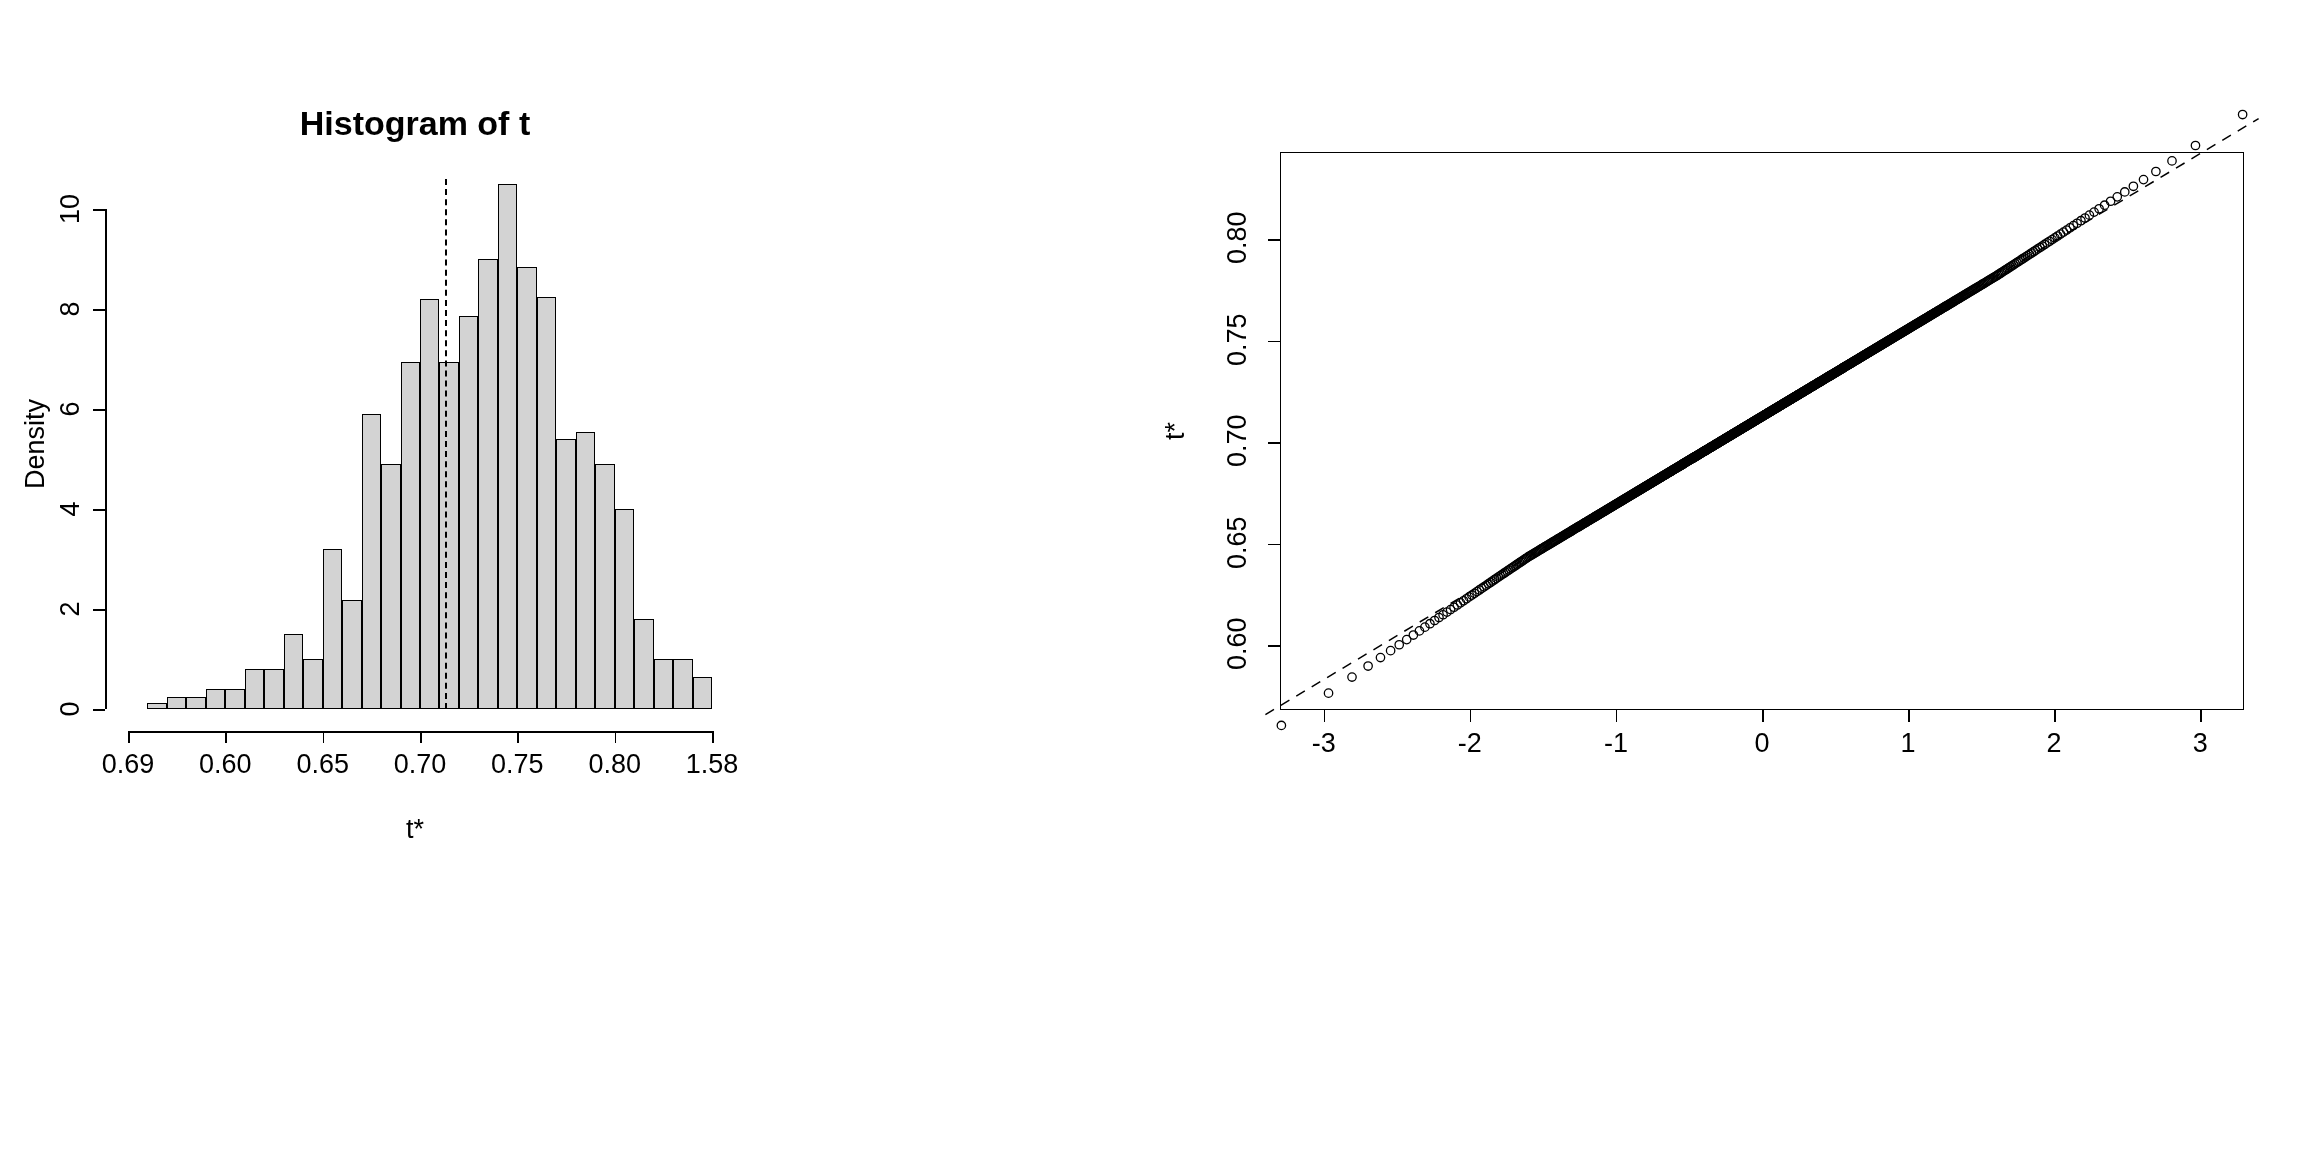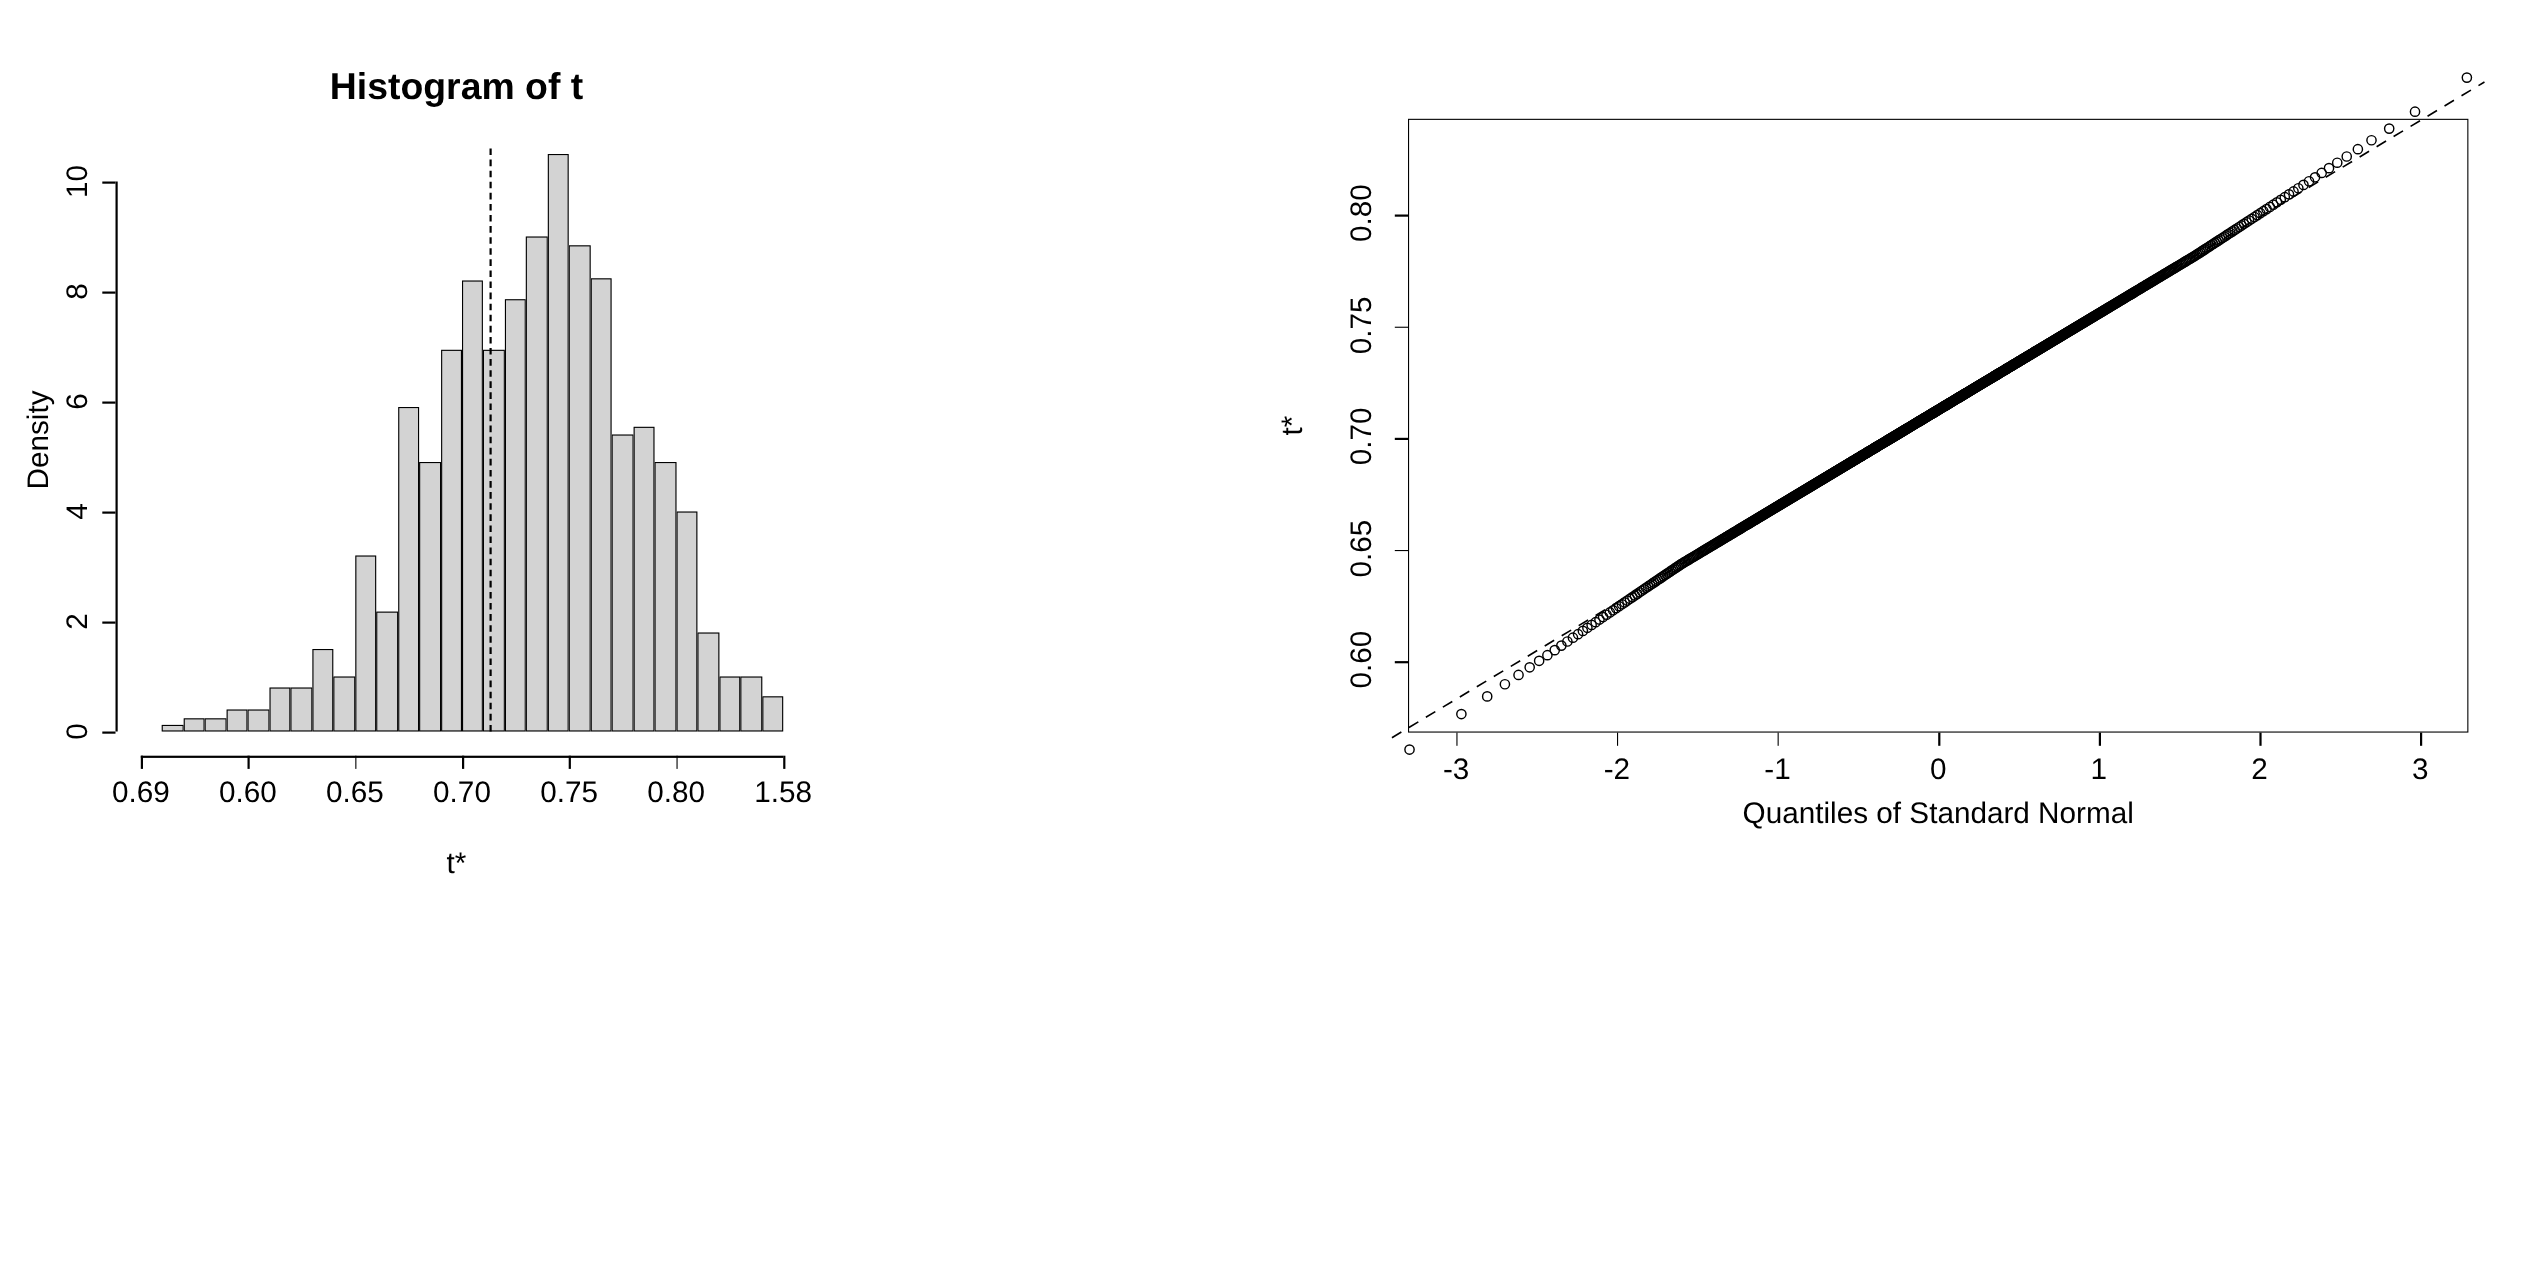"Histogram of t" .figure { margin-top: none -> 44px }
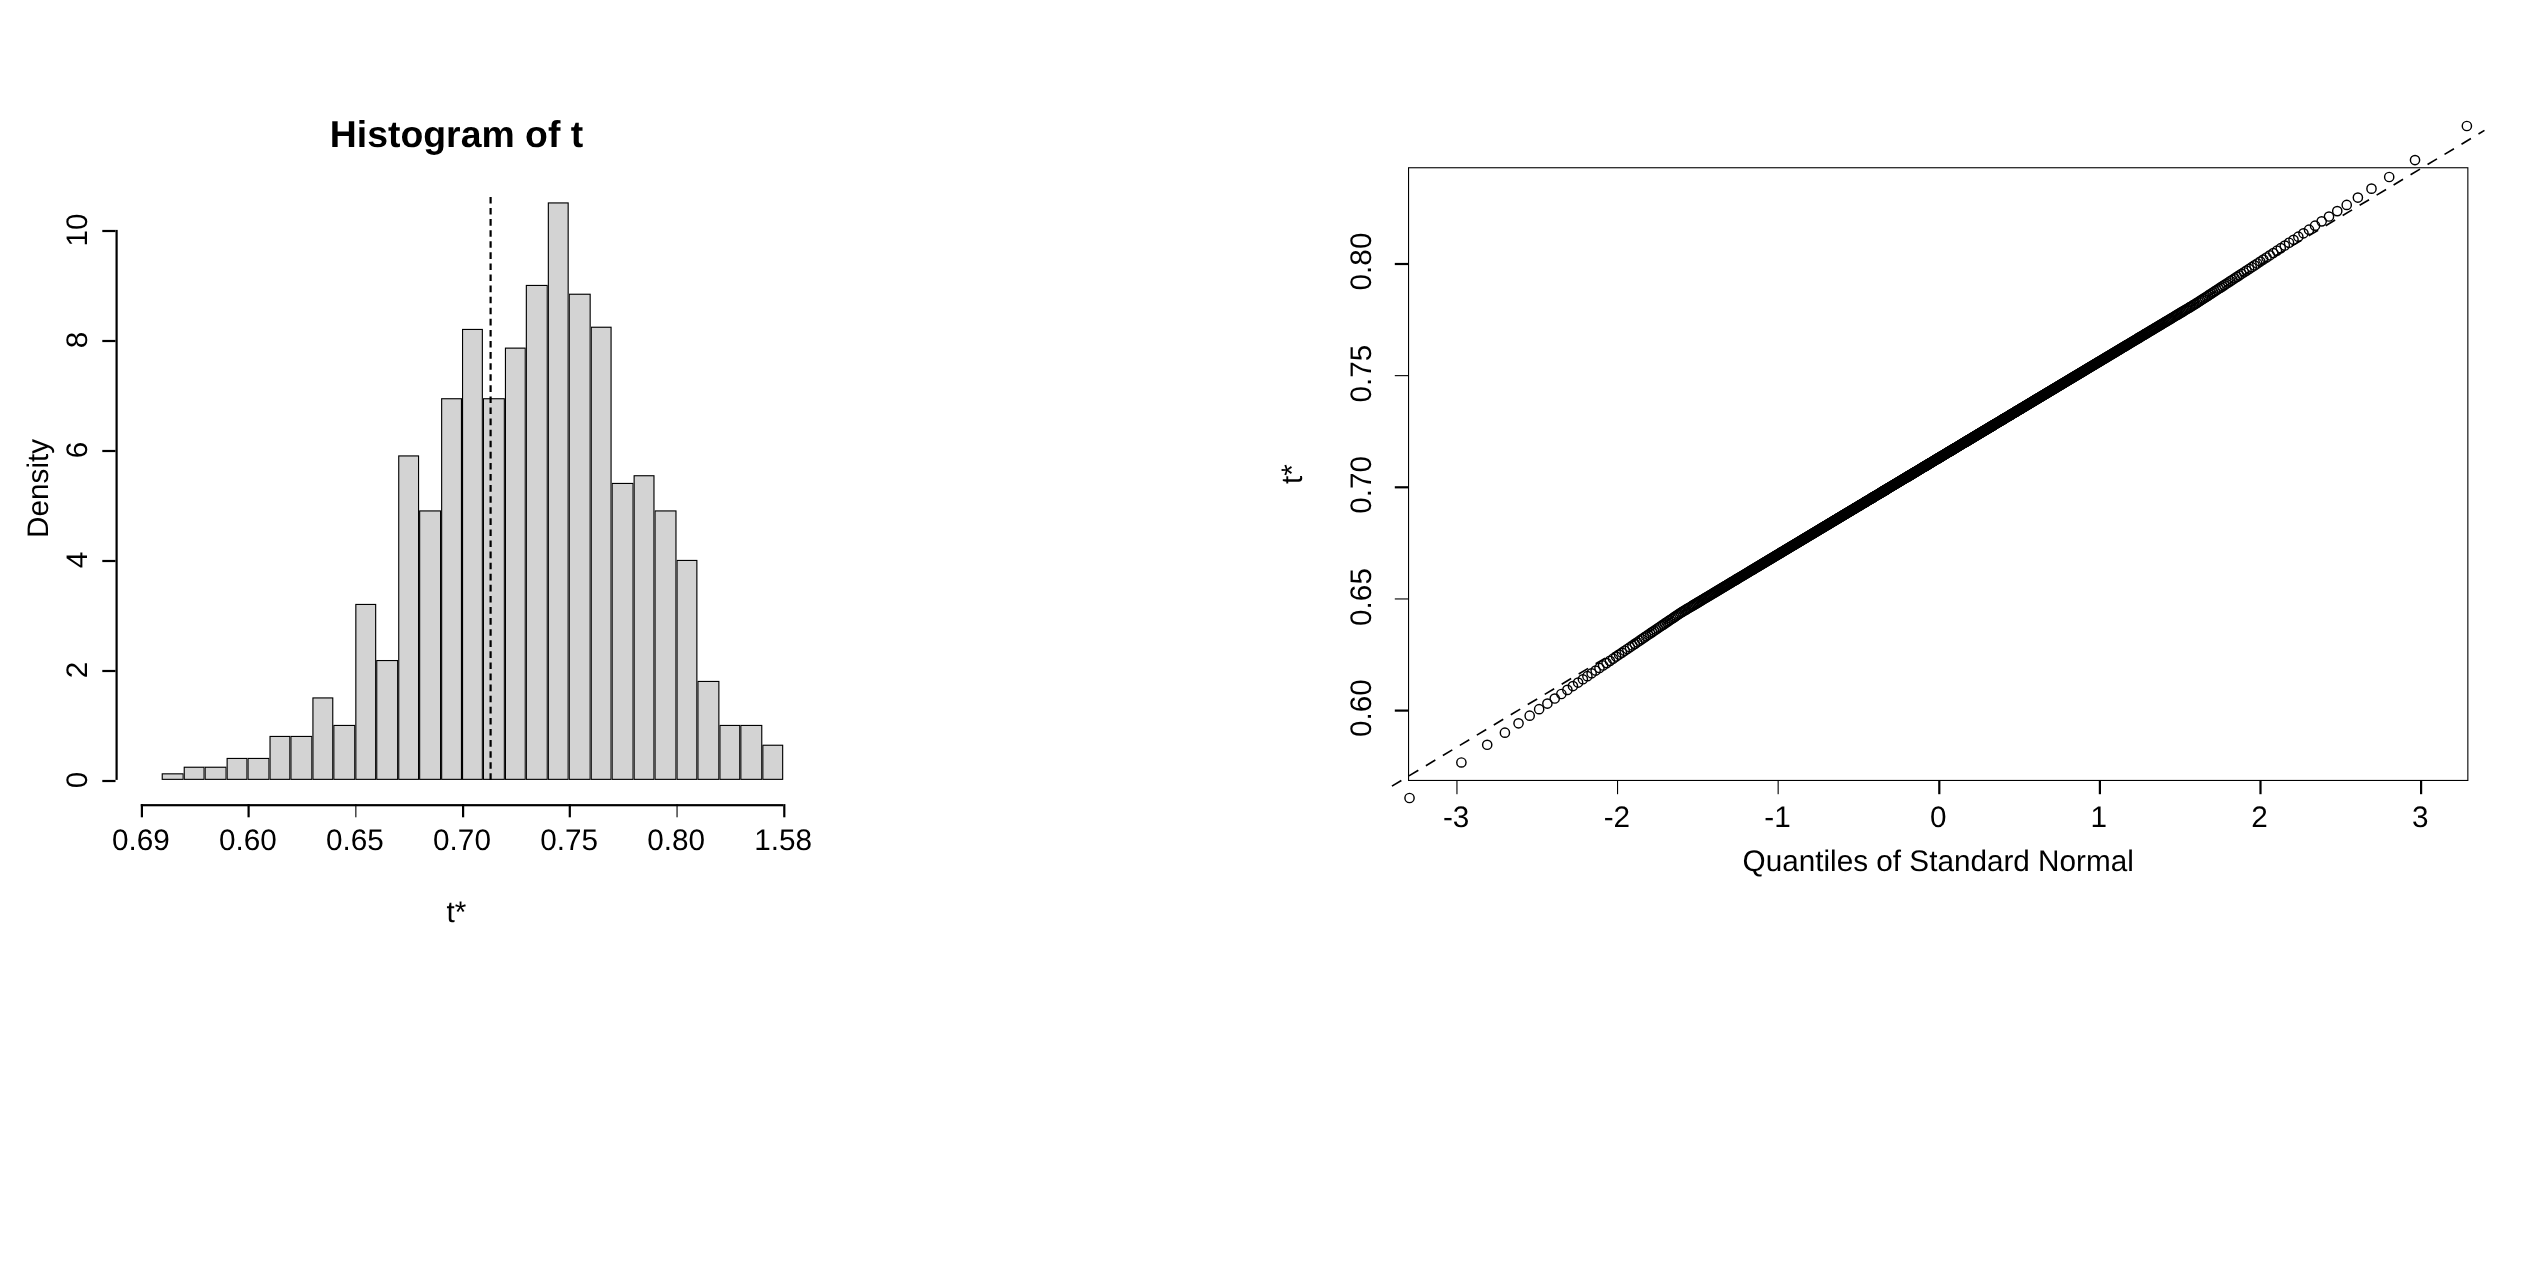"Quantiles of Standard Normal" div.axis-label { html: <div>Quantiles of Standard Normal</div> -> none }
